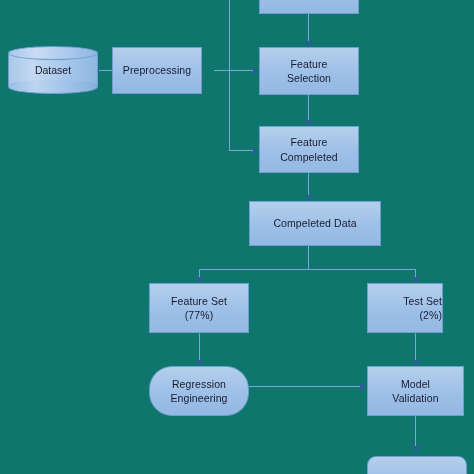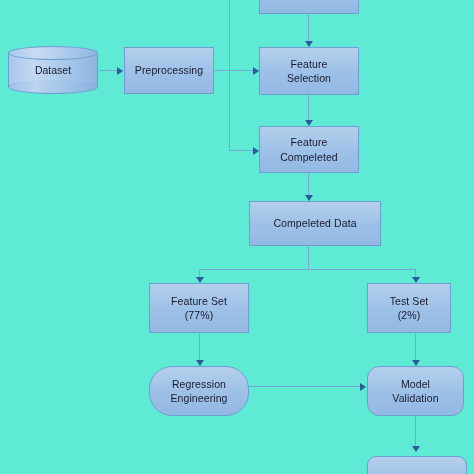"Dataset" #canvas { background: #5eead4 -> #0f766e }
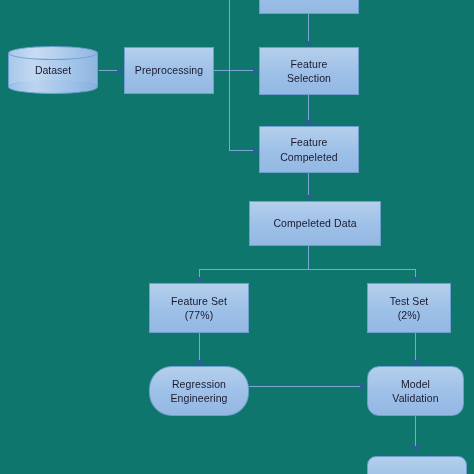"Preprocessing" div.node { left: 124px -> 112px }
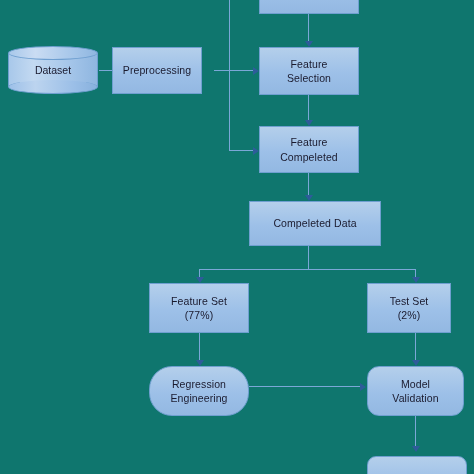"Test Set" div.node { align-items: none -> flex-end; width: 84px -> 76px }
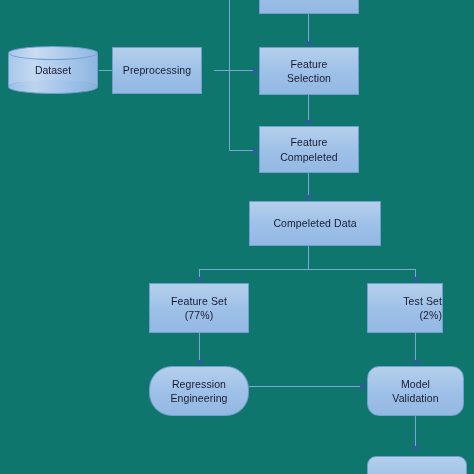"Model" div.node { border-radius: 12px -> none }
